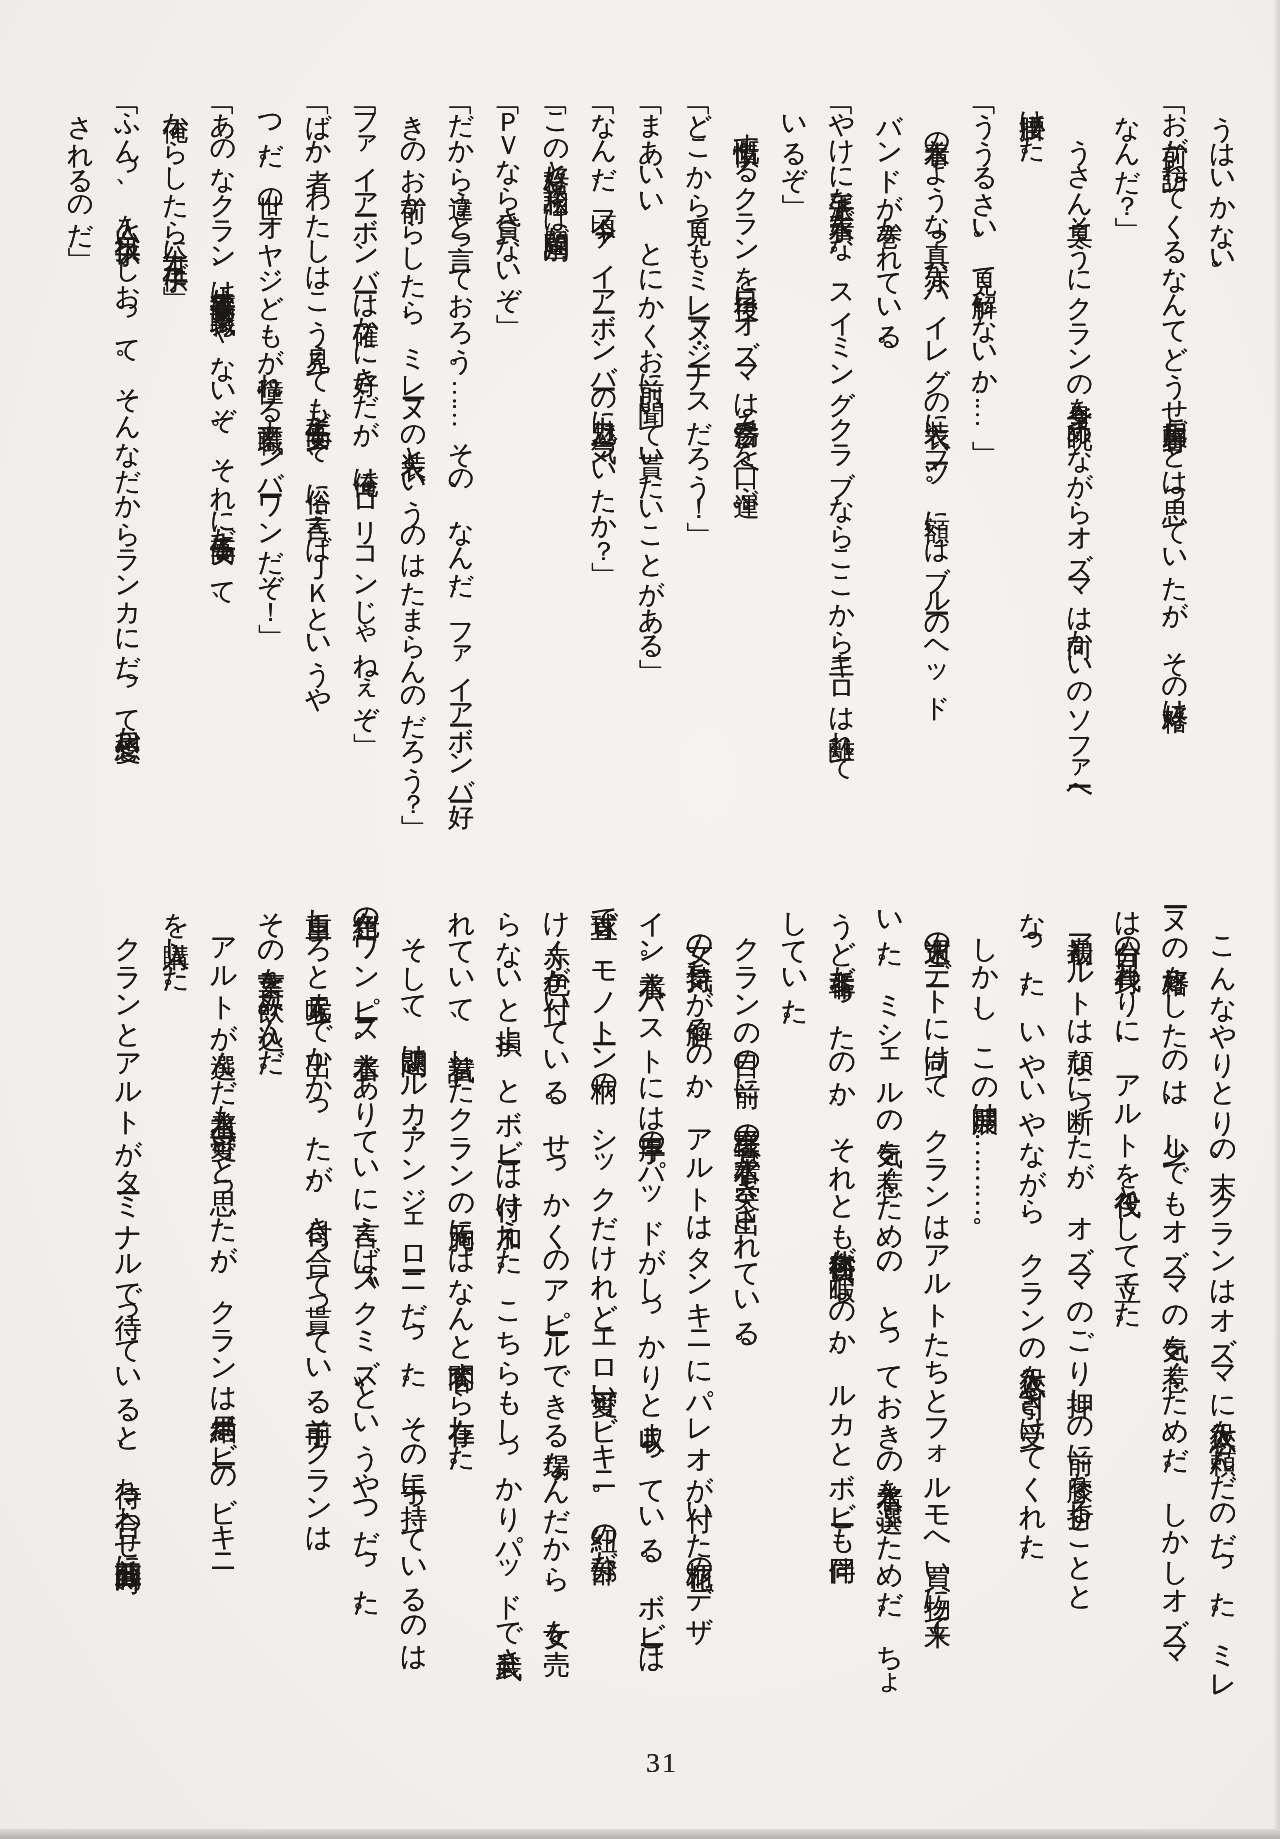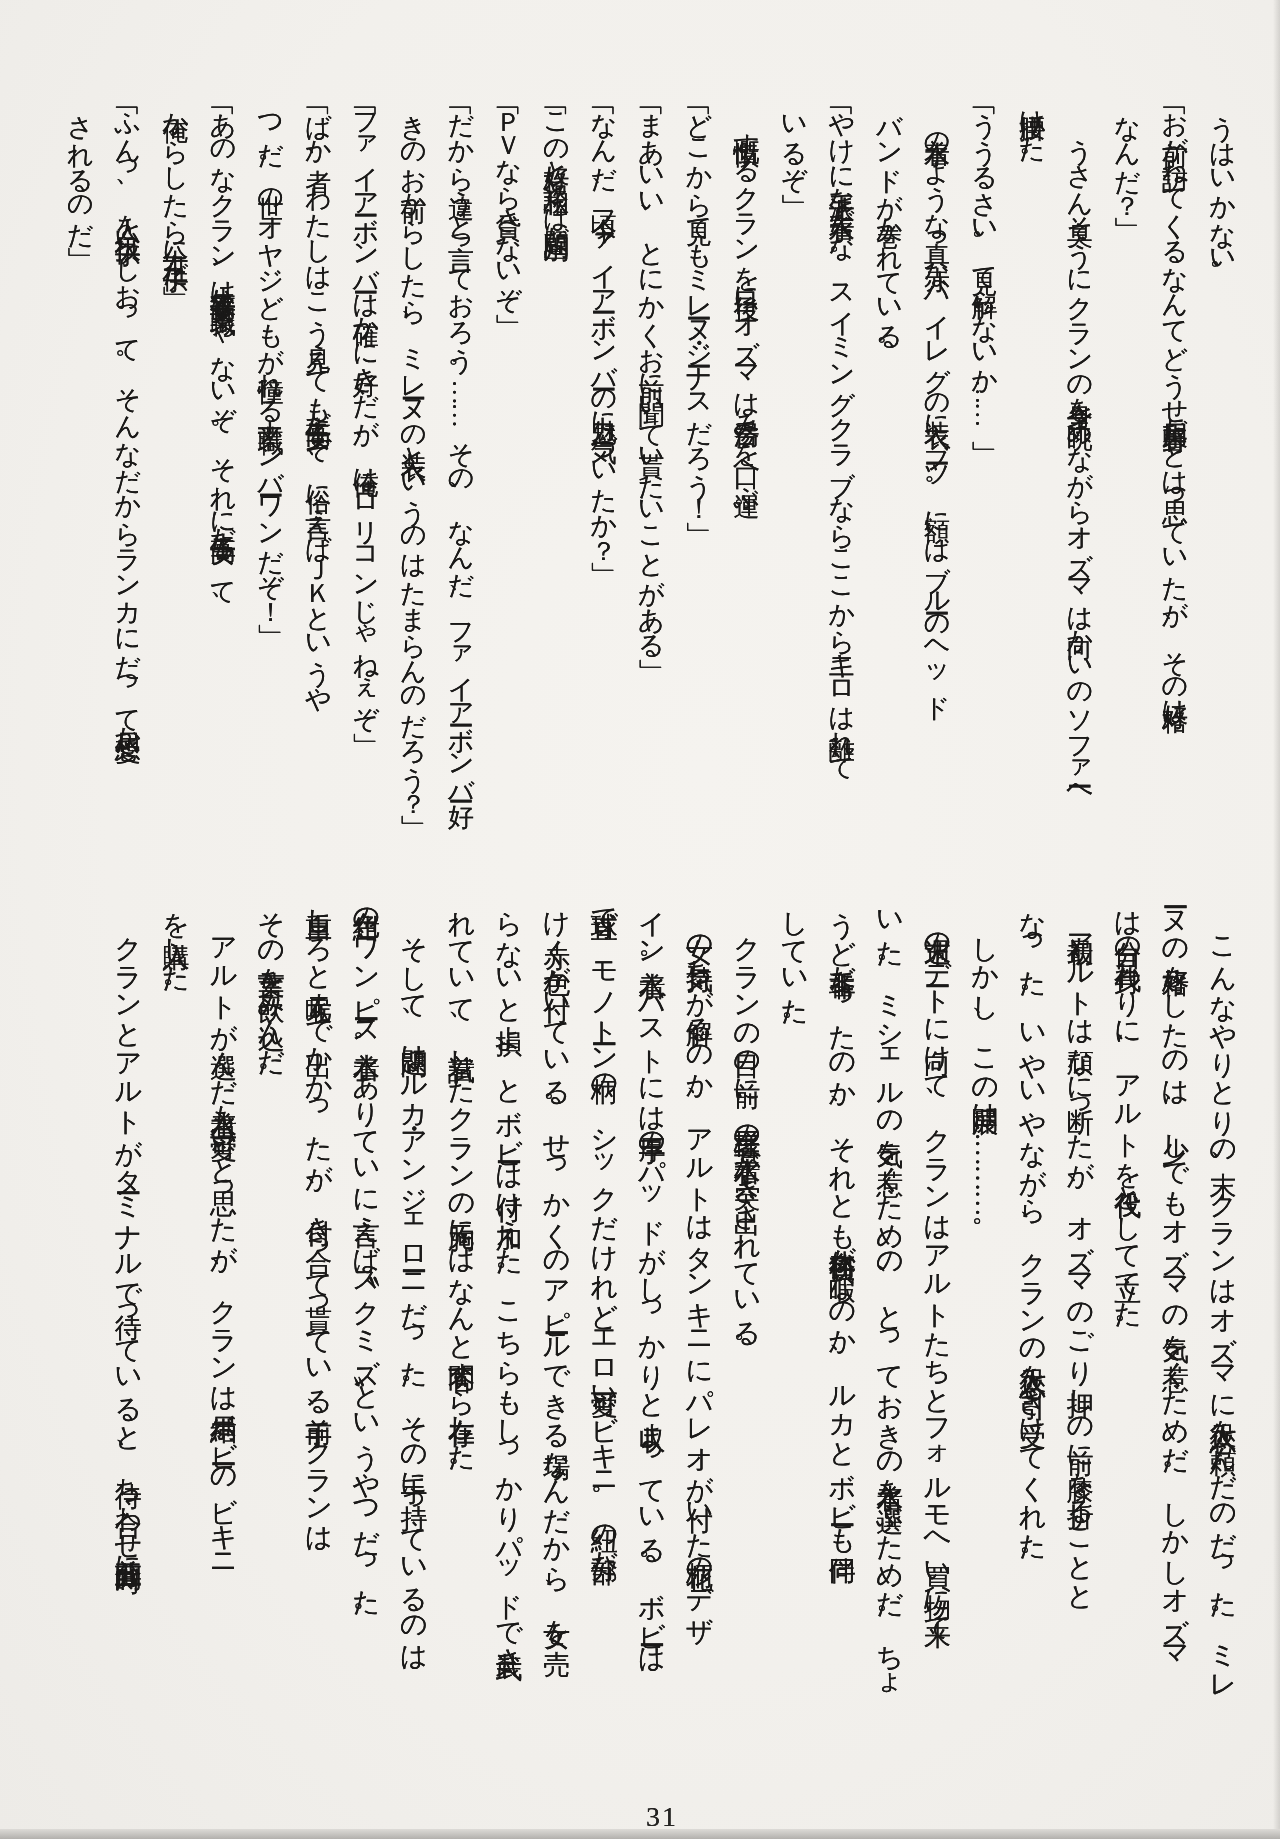"31" .page-number { top: 1801px -> 1747px }
